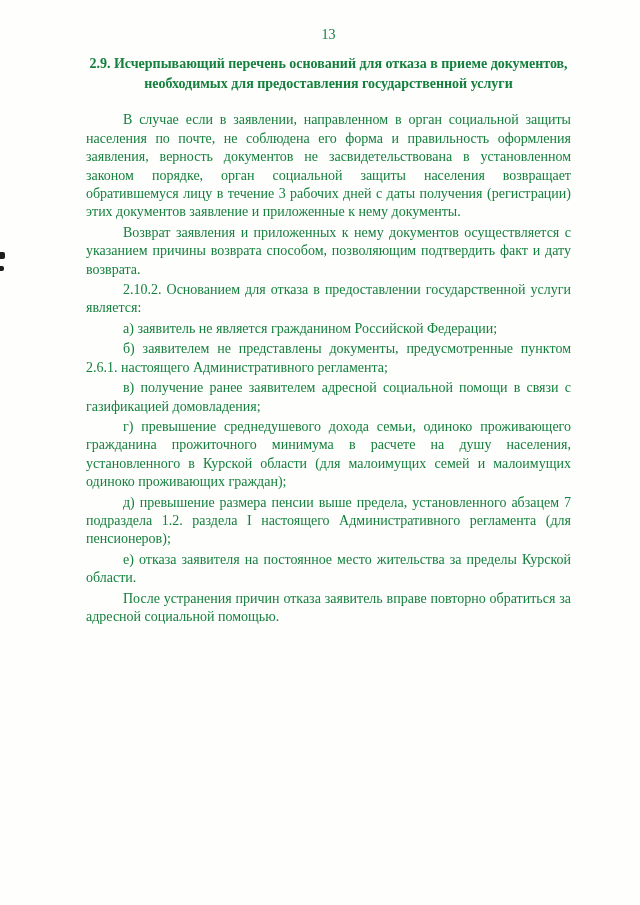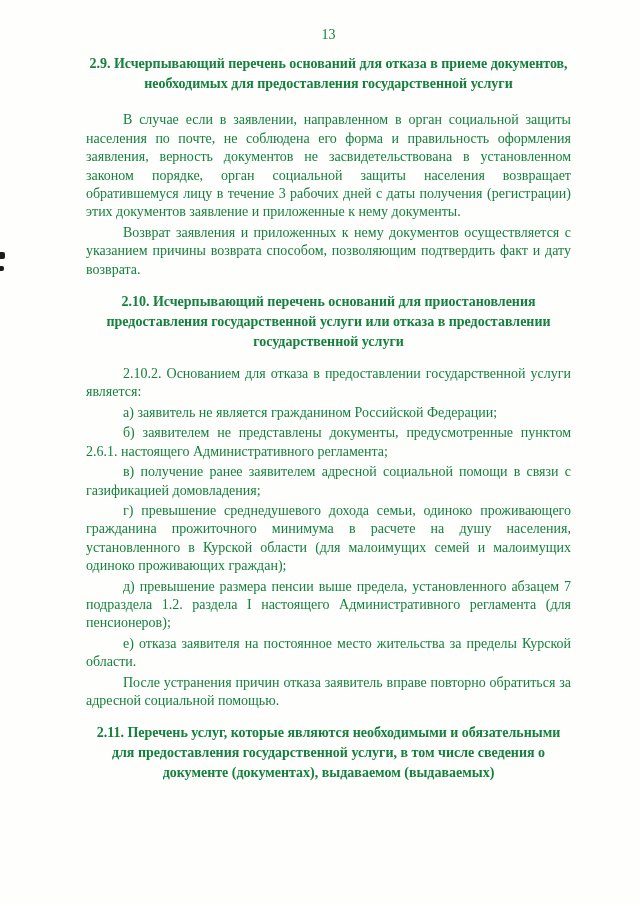"2.10. Исчерпывающий перечень оснований" h2.heading { html: <h2>2.10. Исчерпывающий перечень оснований для приостановления предоставления государственной услуги или отказа в предоставлении государственной услуги</h2> -> none }
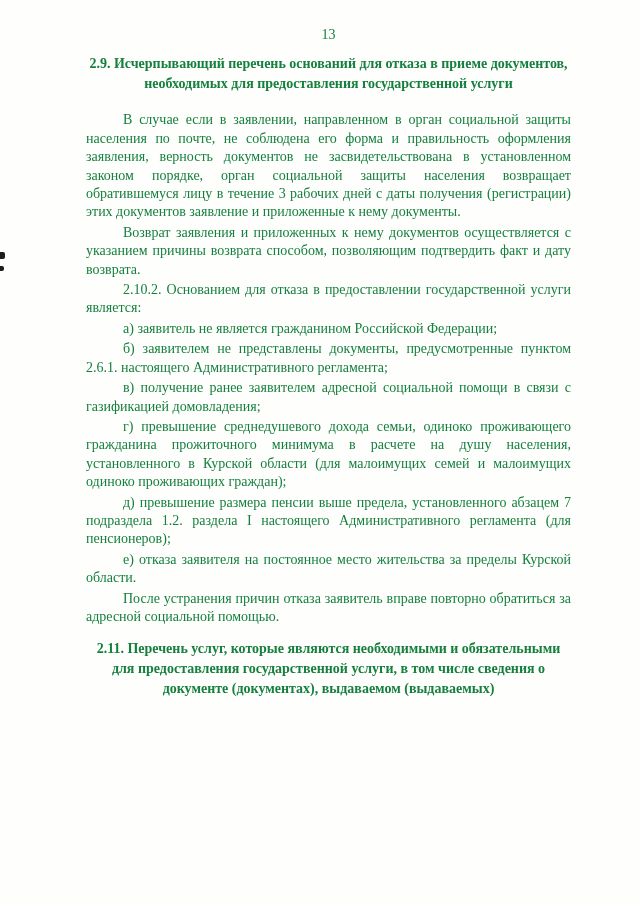"2.11. Перечень услуг, которые являются" h2.heading { html: <h2>2.11. Перечень услуг, которые являются необходимыми и обязательными для предоставления государственной услуги, в том числе сведения о документе (документах), выдаваемом (выдаваемых)</h2> -> none }
